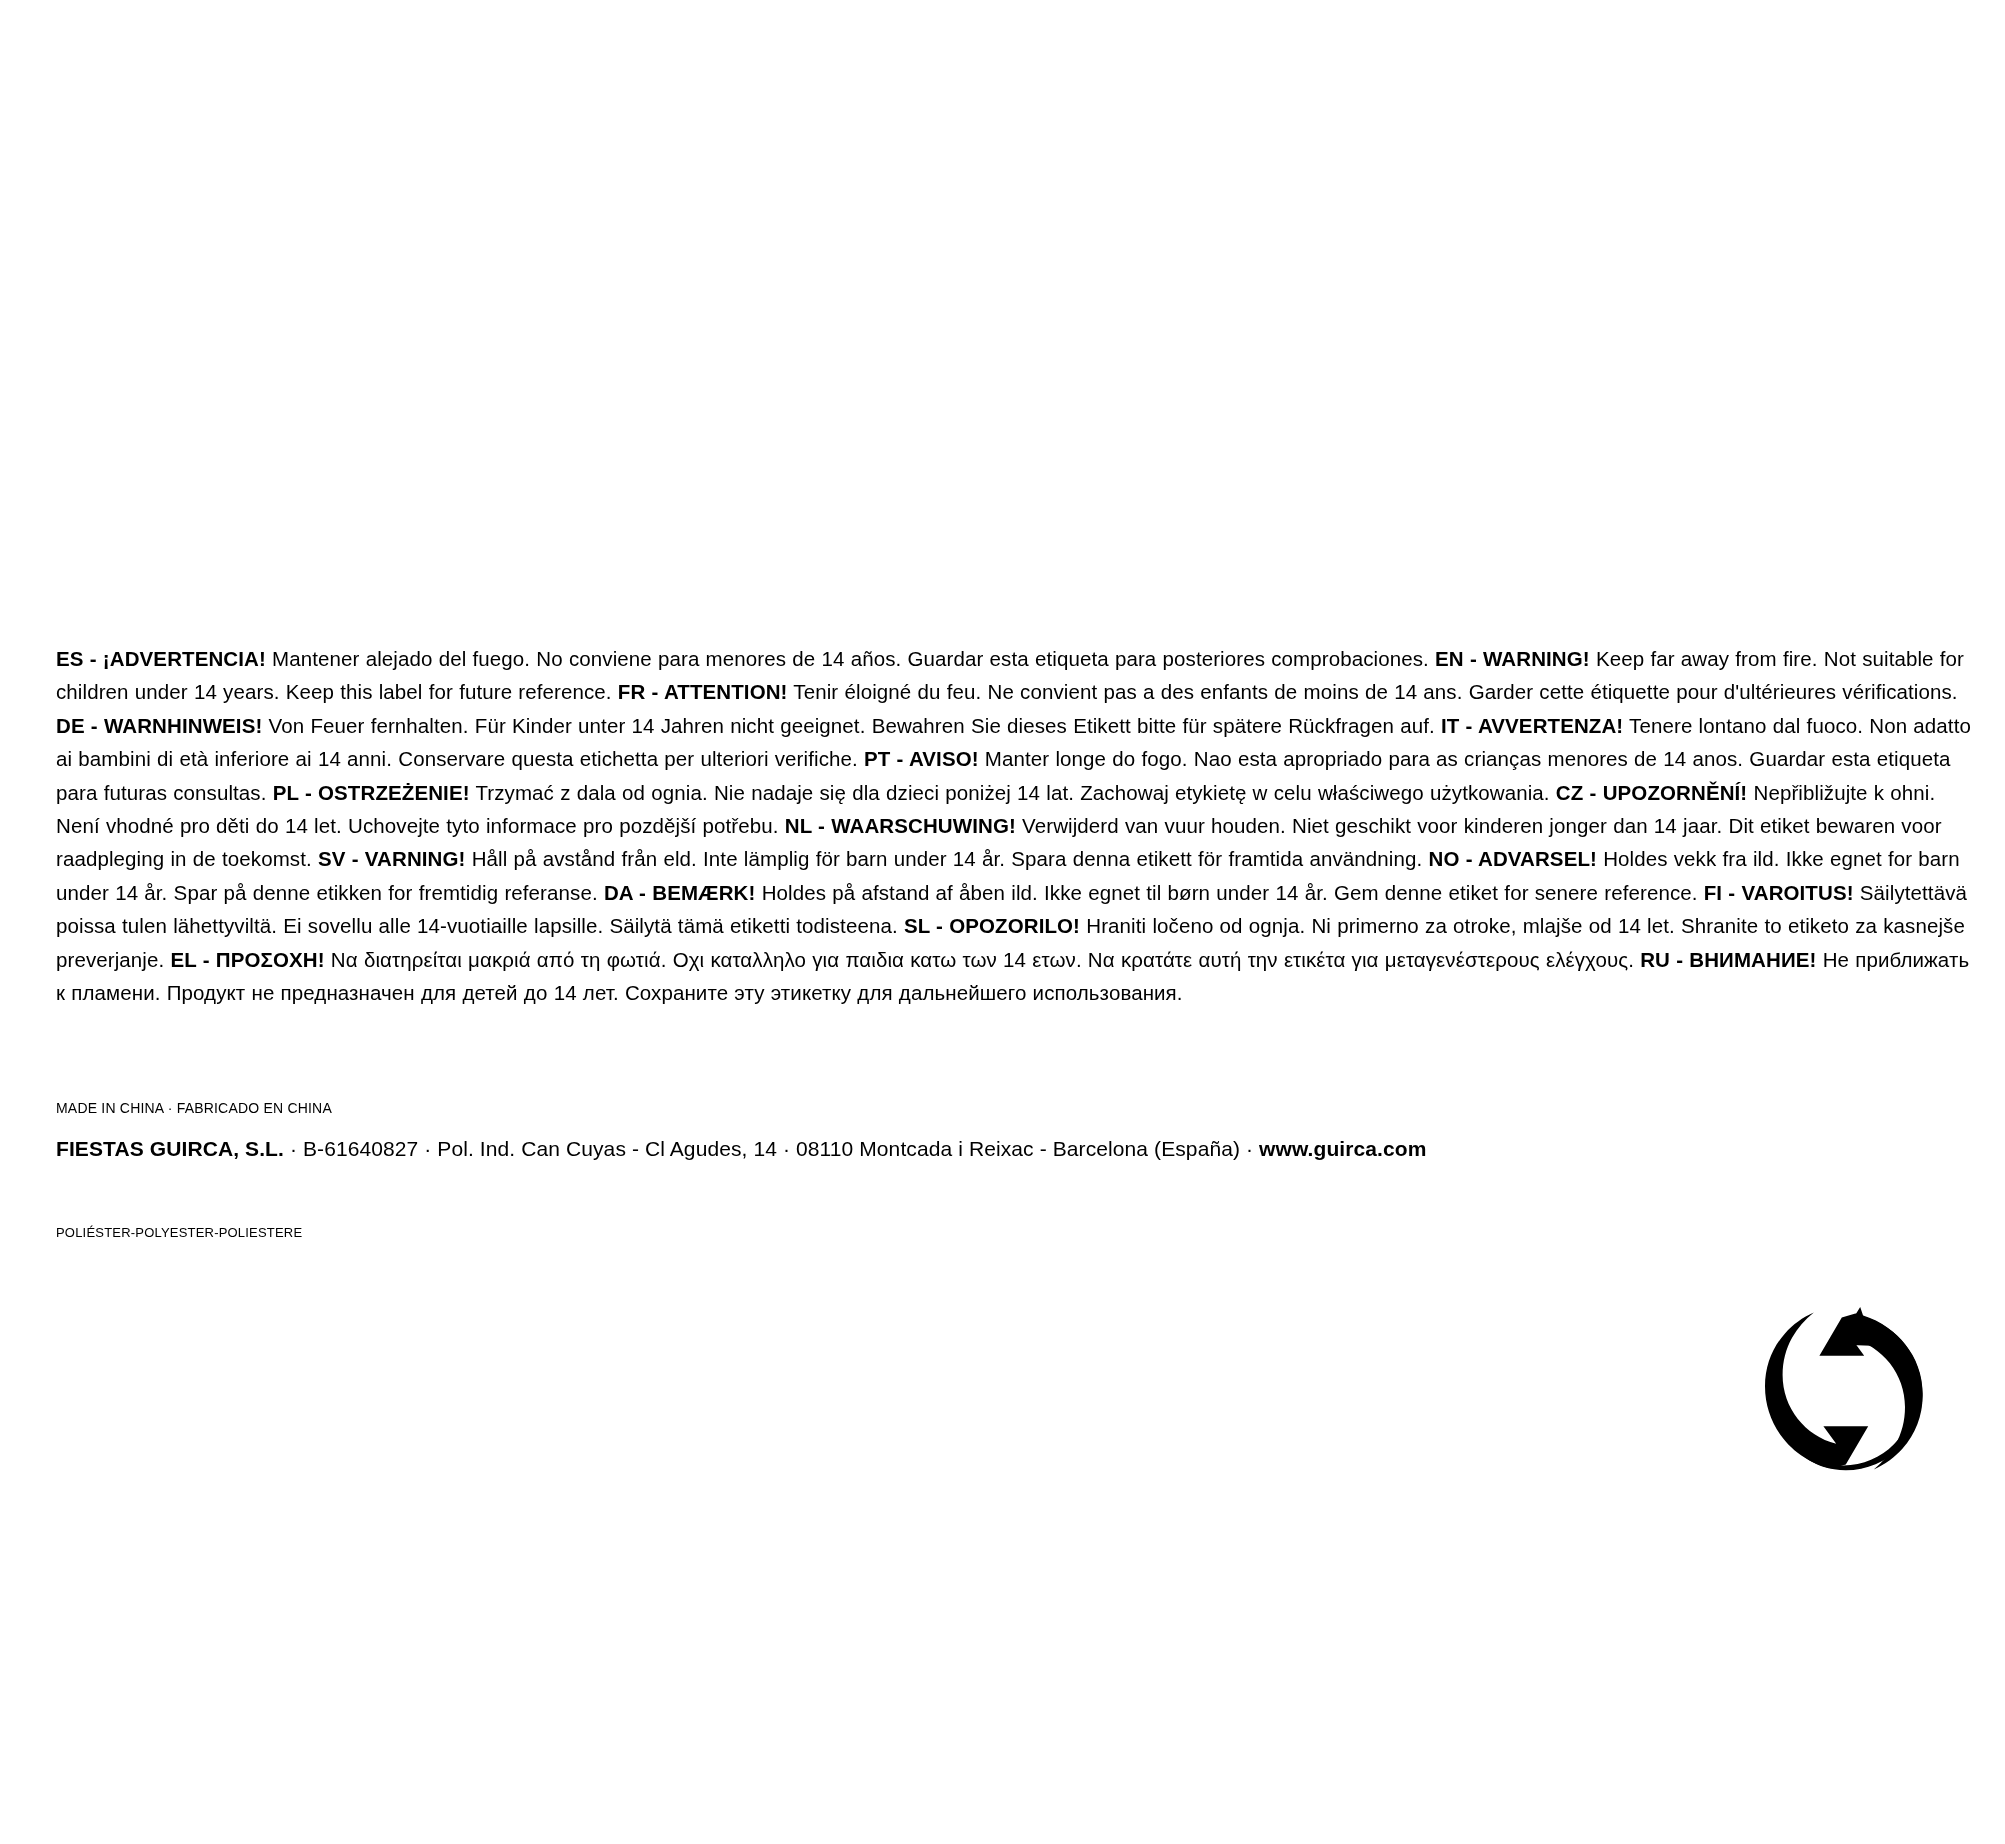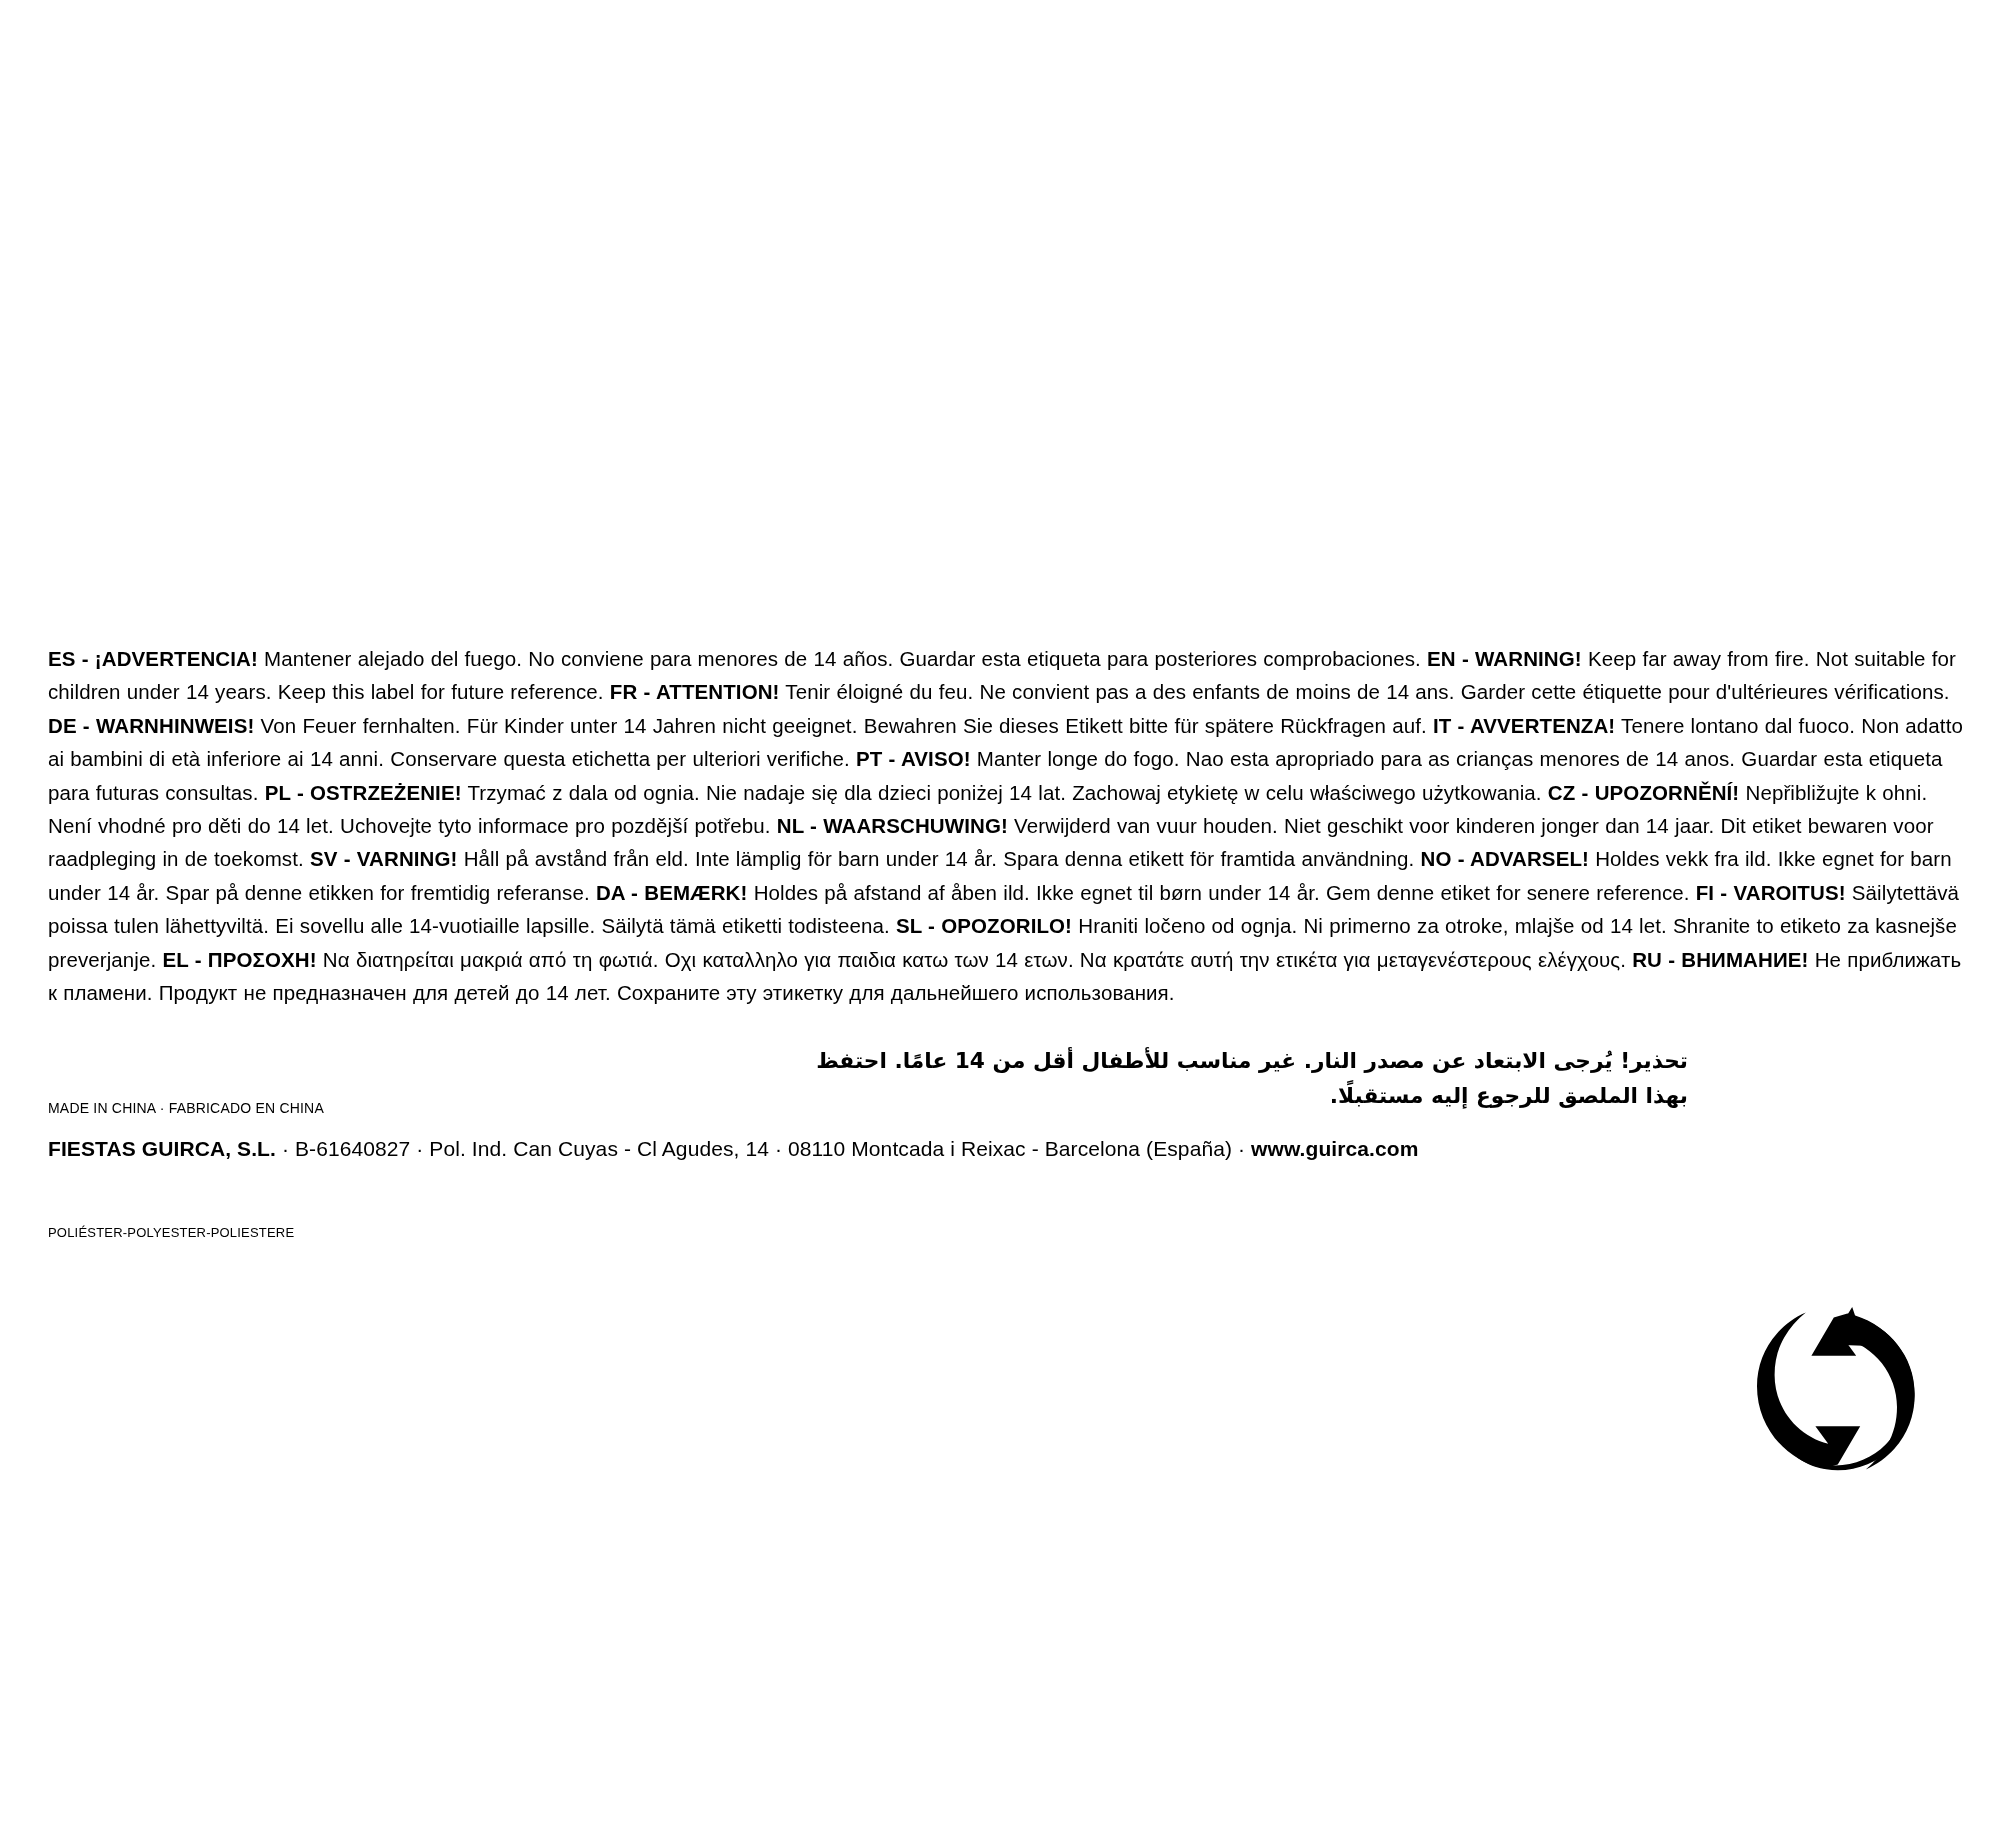"ES - ¡ADVERTENCIA! Mantener alejado" .page { left: 0 -> 8px }
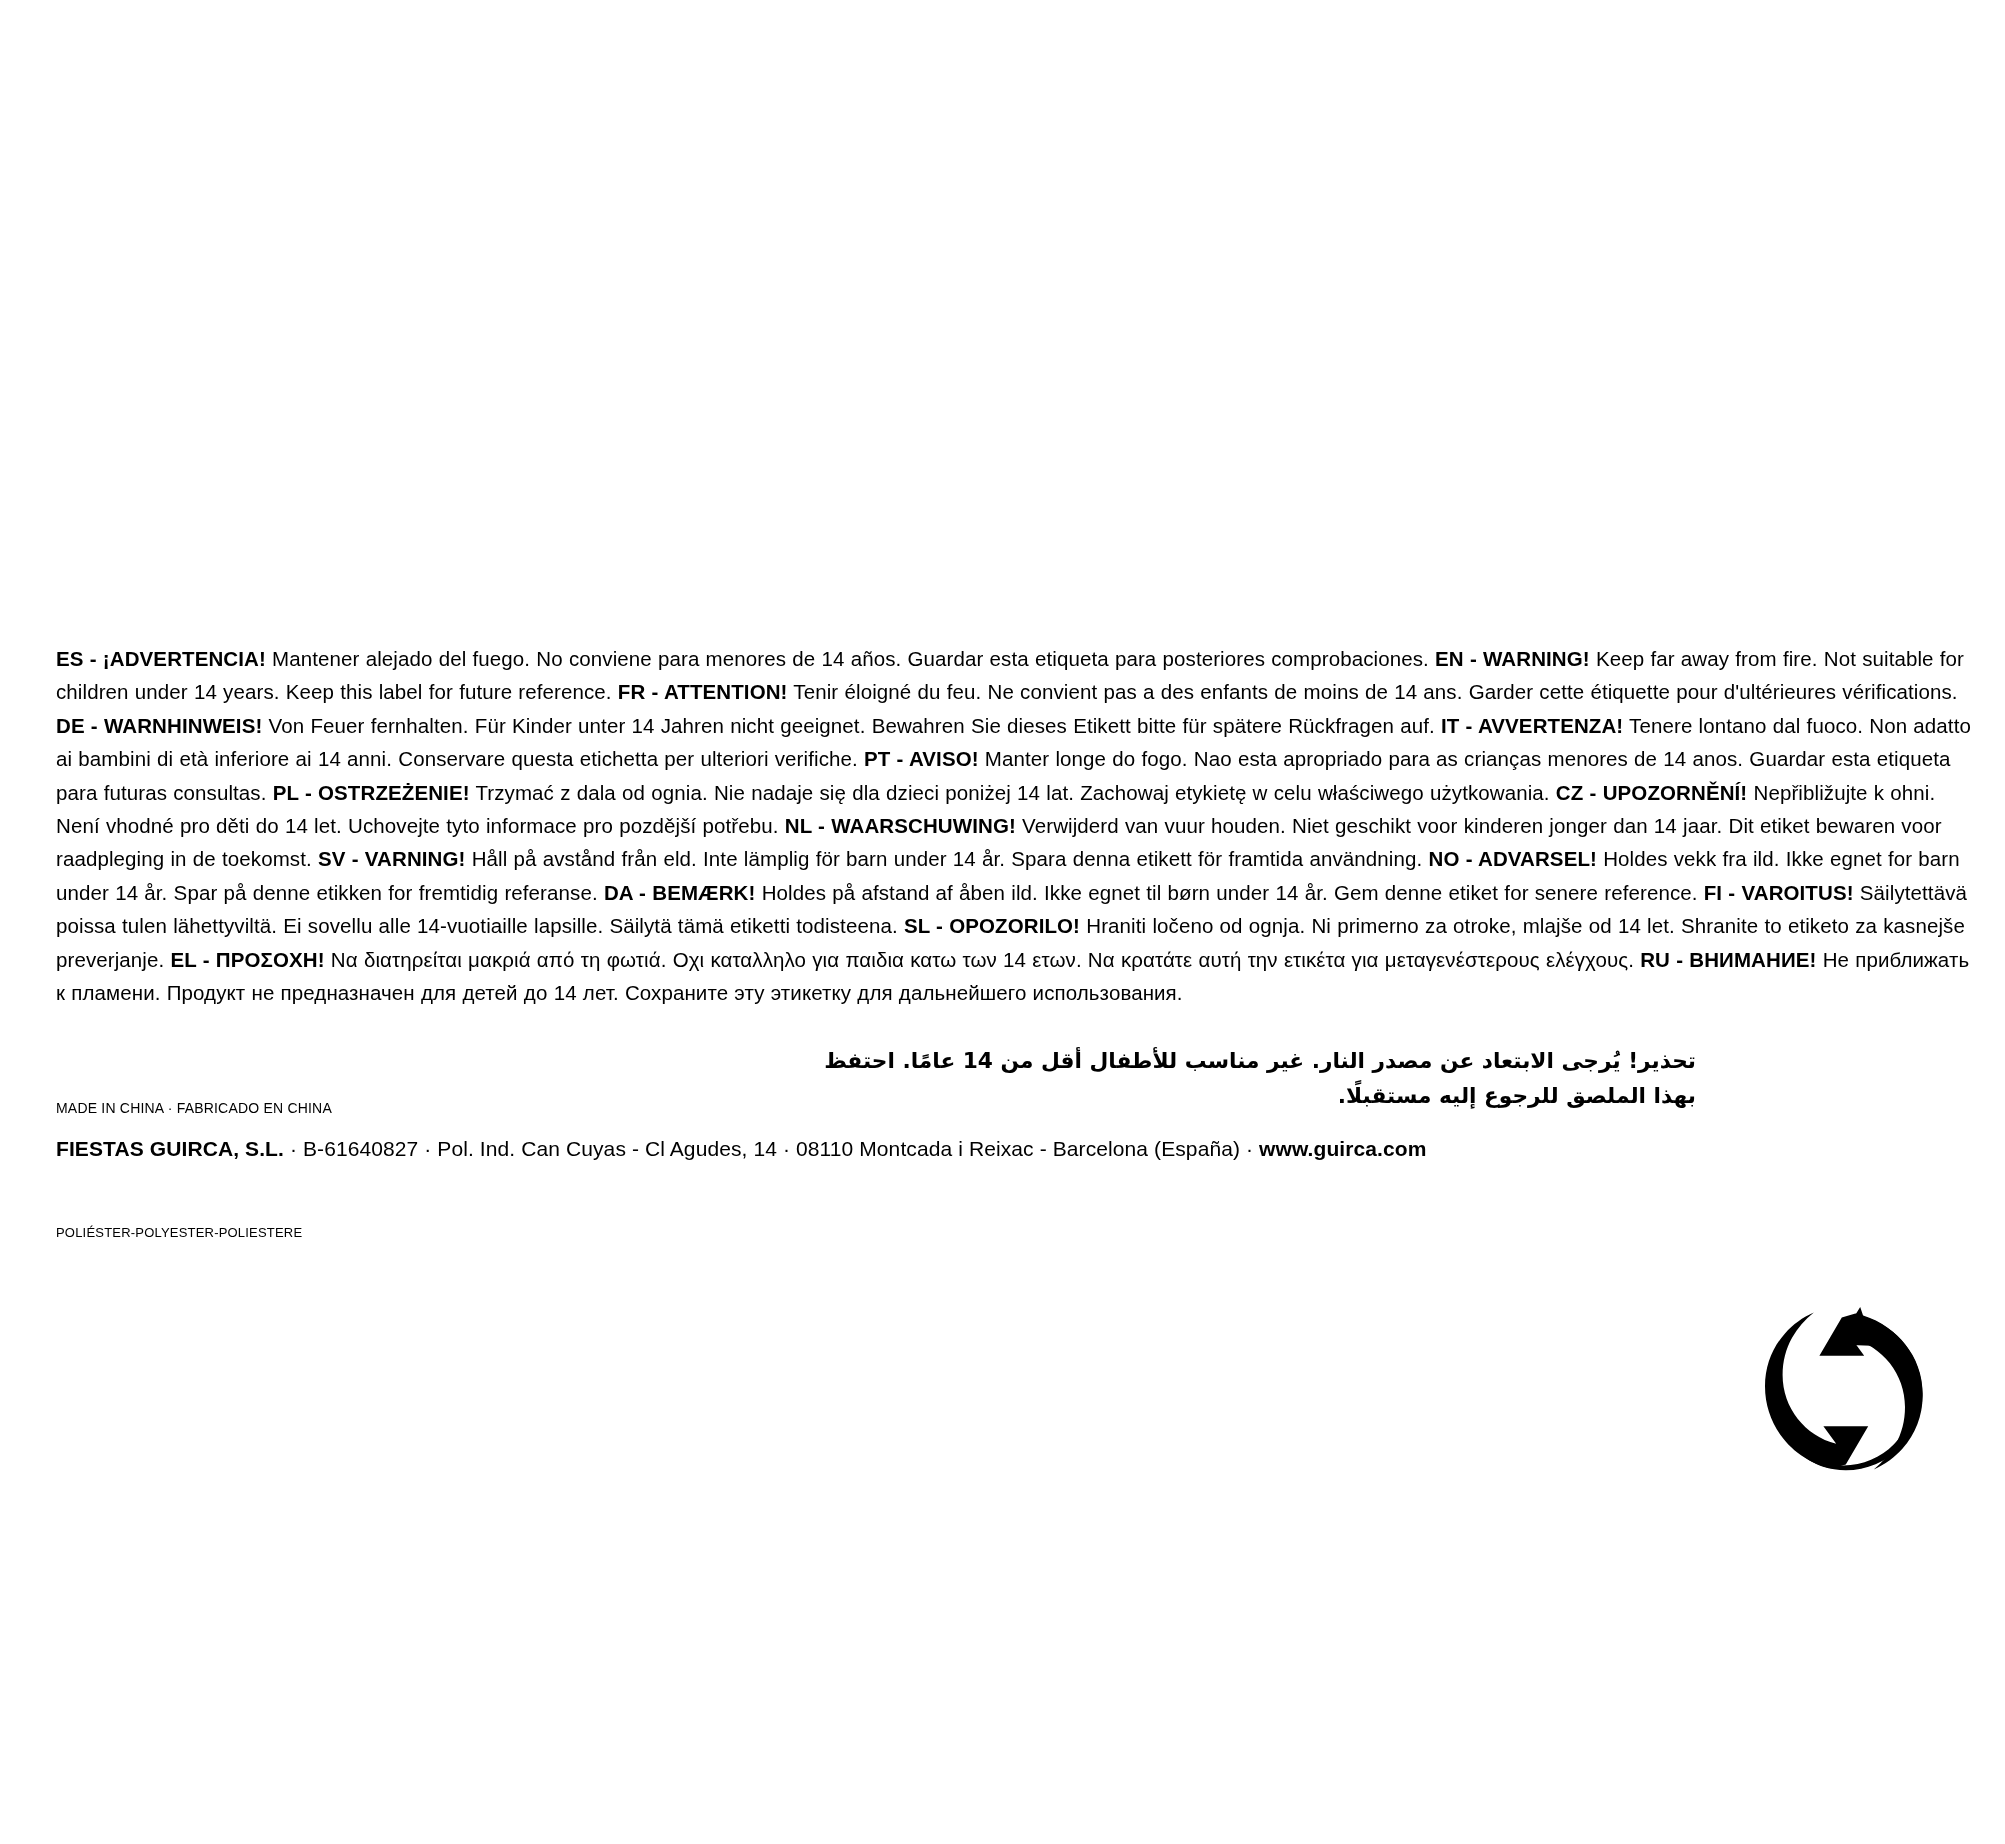"تحذير! يُرجى الابتعاد عن مصدر" div.arabic-block { html: <div>تحذير! يُرجى الابتعاد عن مصدر النار. غير مناسب للأطفال أقل من 14 عامًا. احتفظ بهذا الملصق للرجوع إليه مستقبلًا.</div> -> none }
